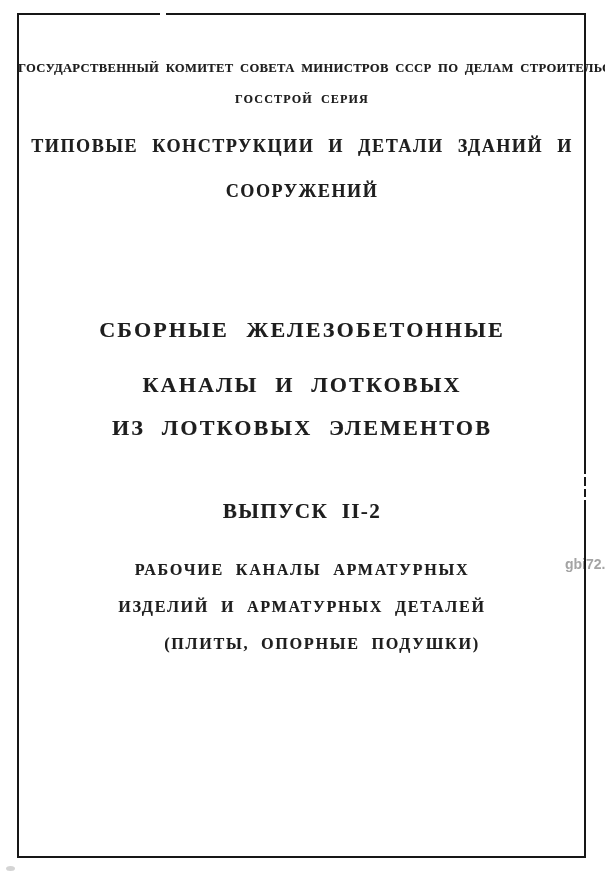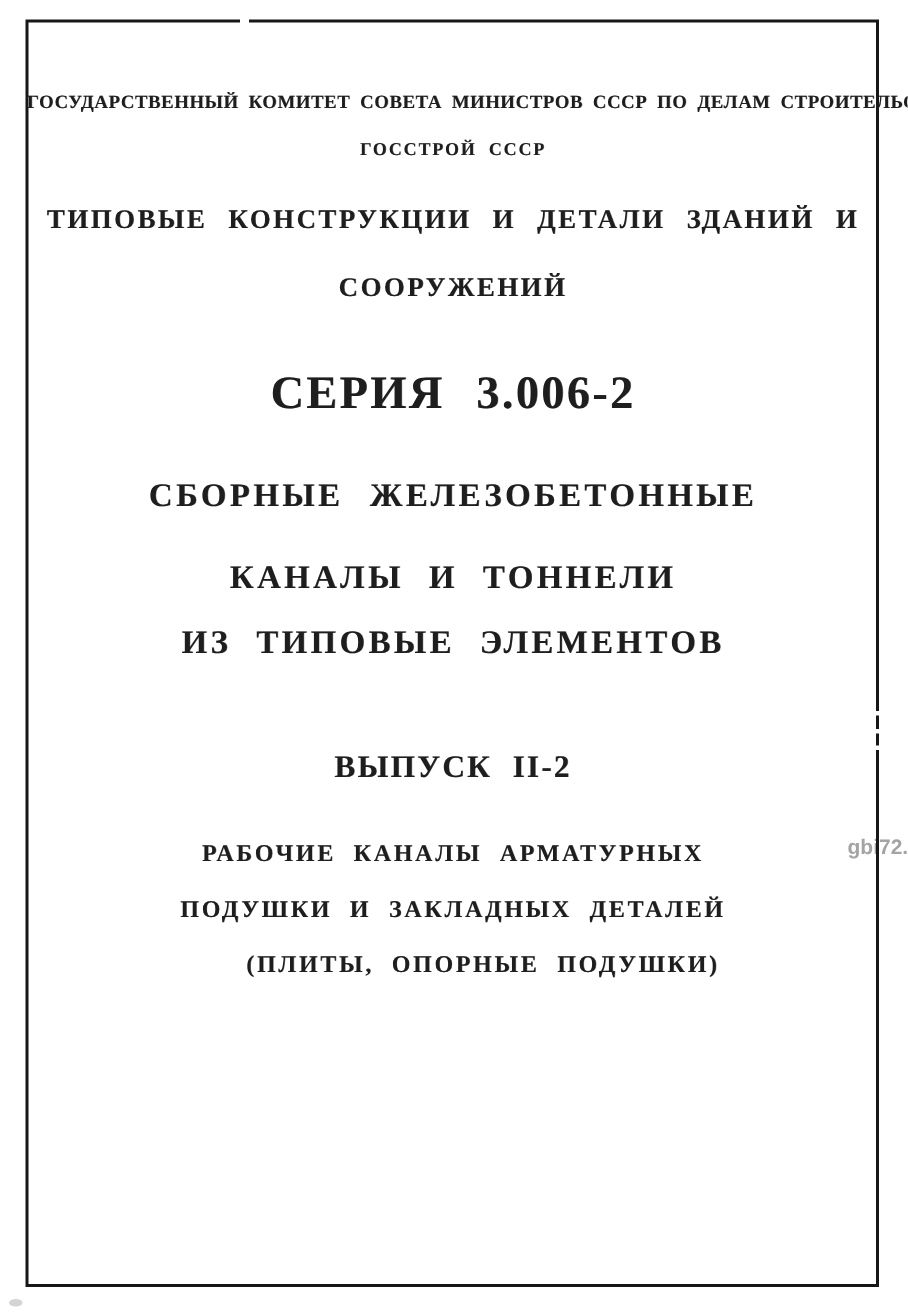"ГОССТРОЙ СССР" div.line { text: СССР -> СЕРИЯ }
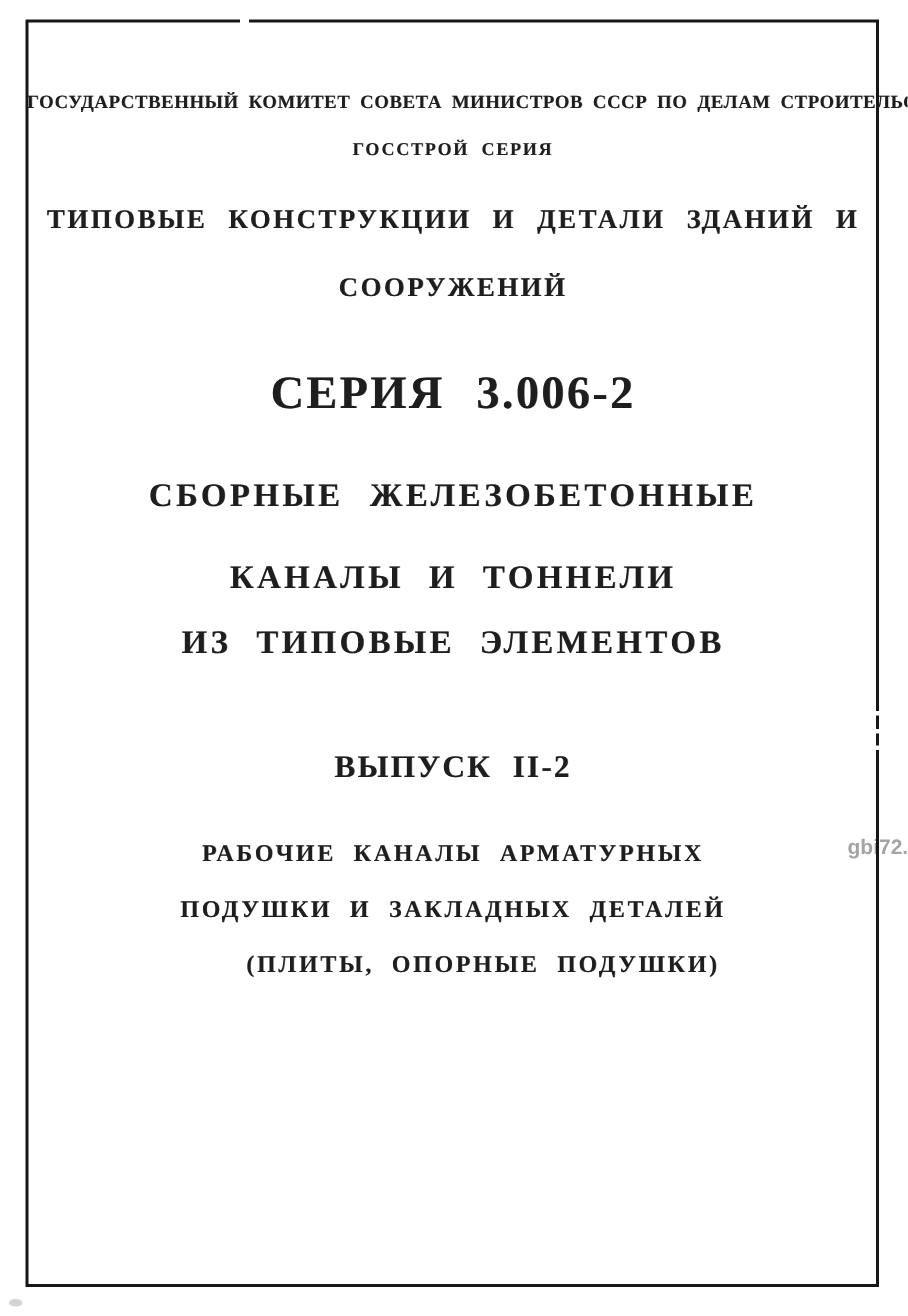"СЕРИЯ 3.006-2" div.line { html: <div>СЕРИЯ 3.006-2</div> -> none }
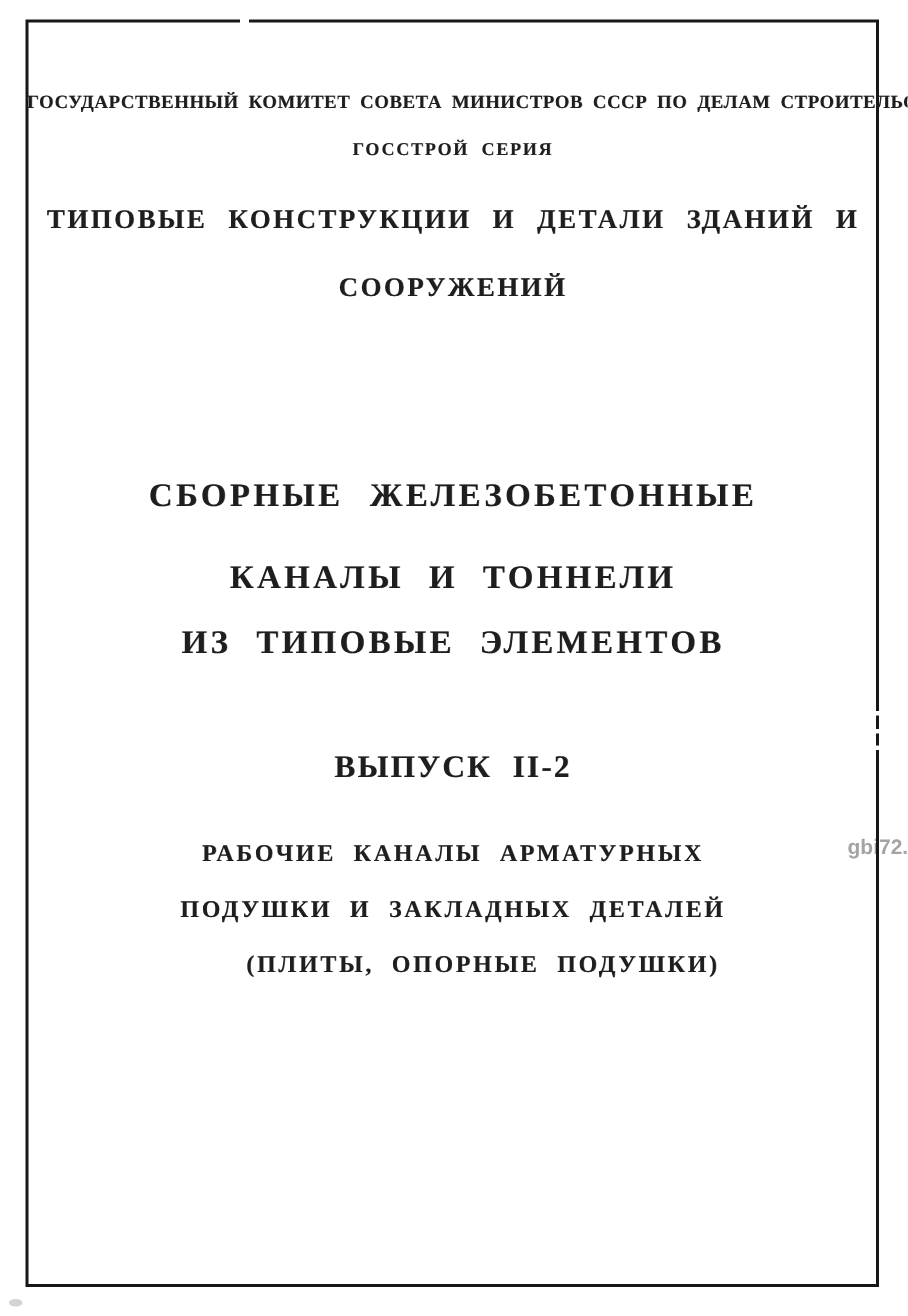"КАНАЛЫ И ТОННЕЛИ" div.line { text: ТОННЕЛИ -> ЛОТКОВЫХ }
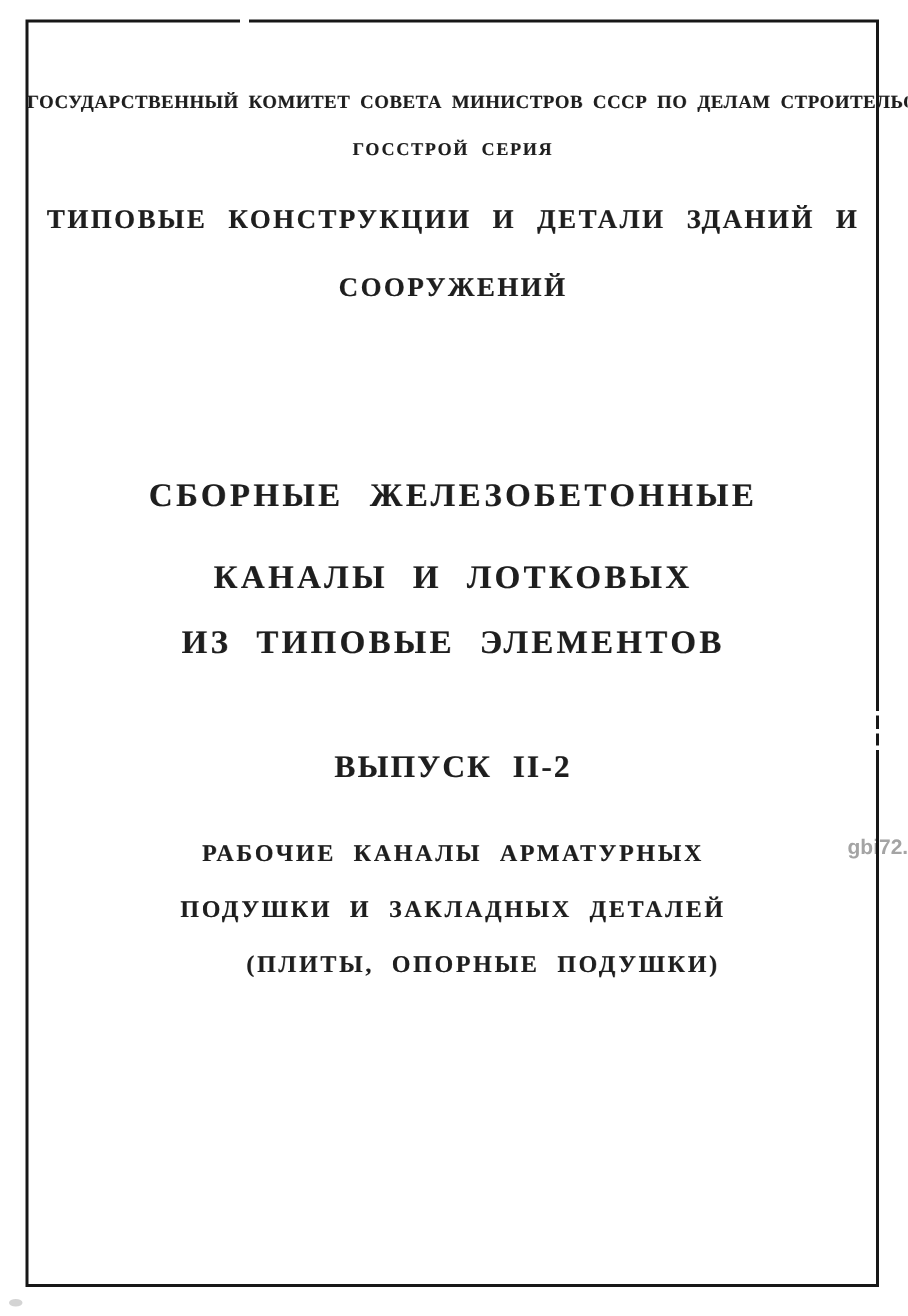"ИЗ ТИПОВЫЕ ЭЛЕМЕНТОВ" div.line { text: ТИПОВЫЕ -> ЛОТКОВЫХ }
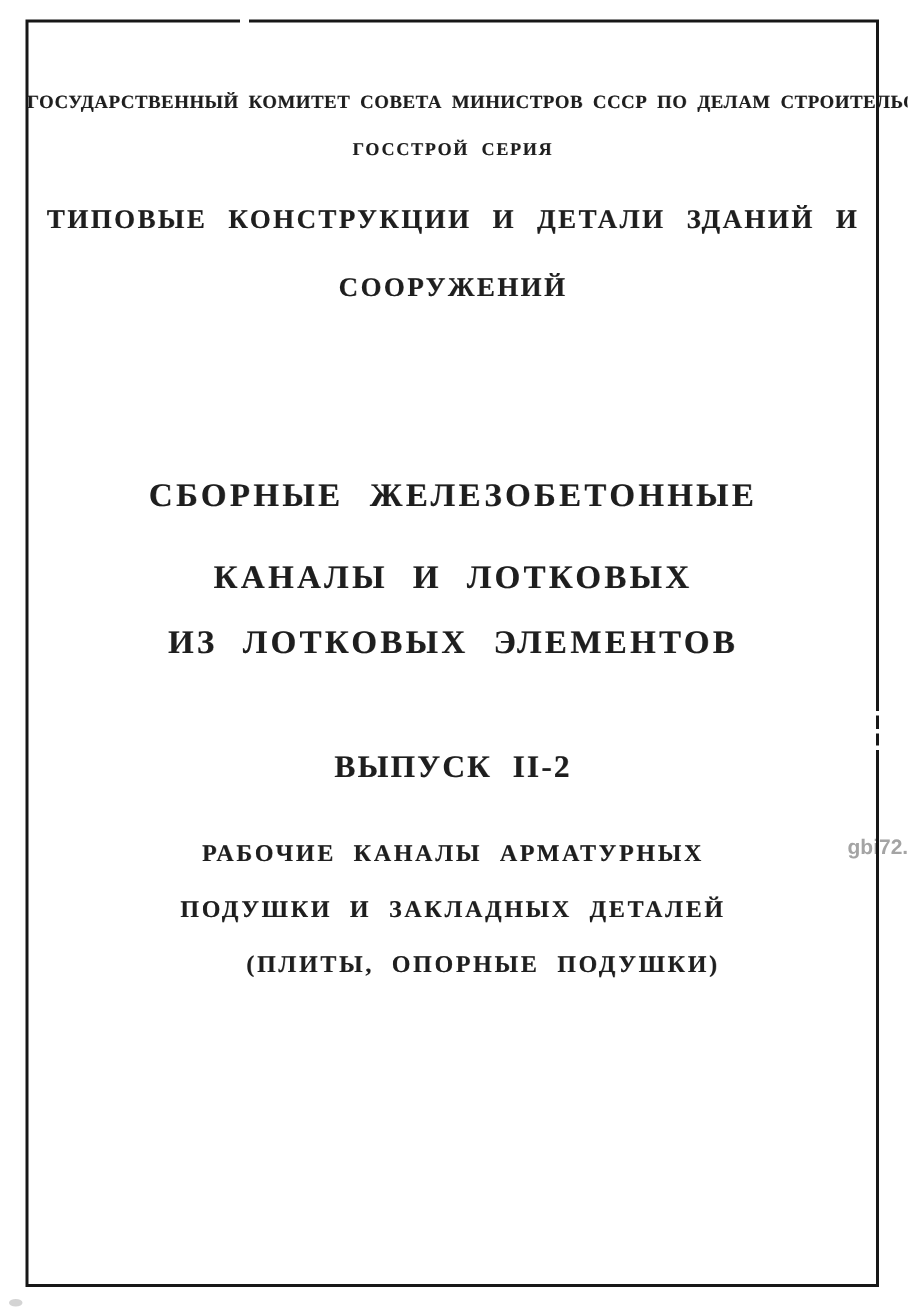"ПОДУШКИ И ЗАКЛАДНЫХ ДЕТАЛЕЙ" div.line { text: ПОДУШКИ И ЗАКЛАДНЫХ -> ИЗДЕЛИЙ И АРМАТУРНЫХ }
